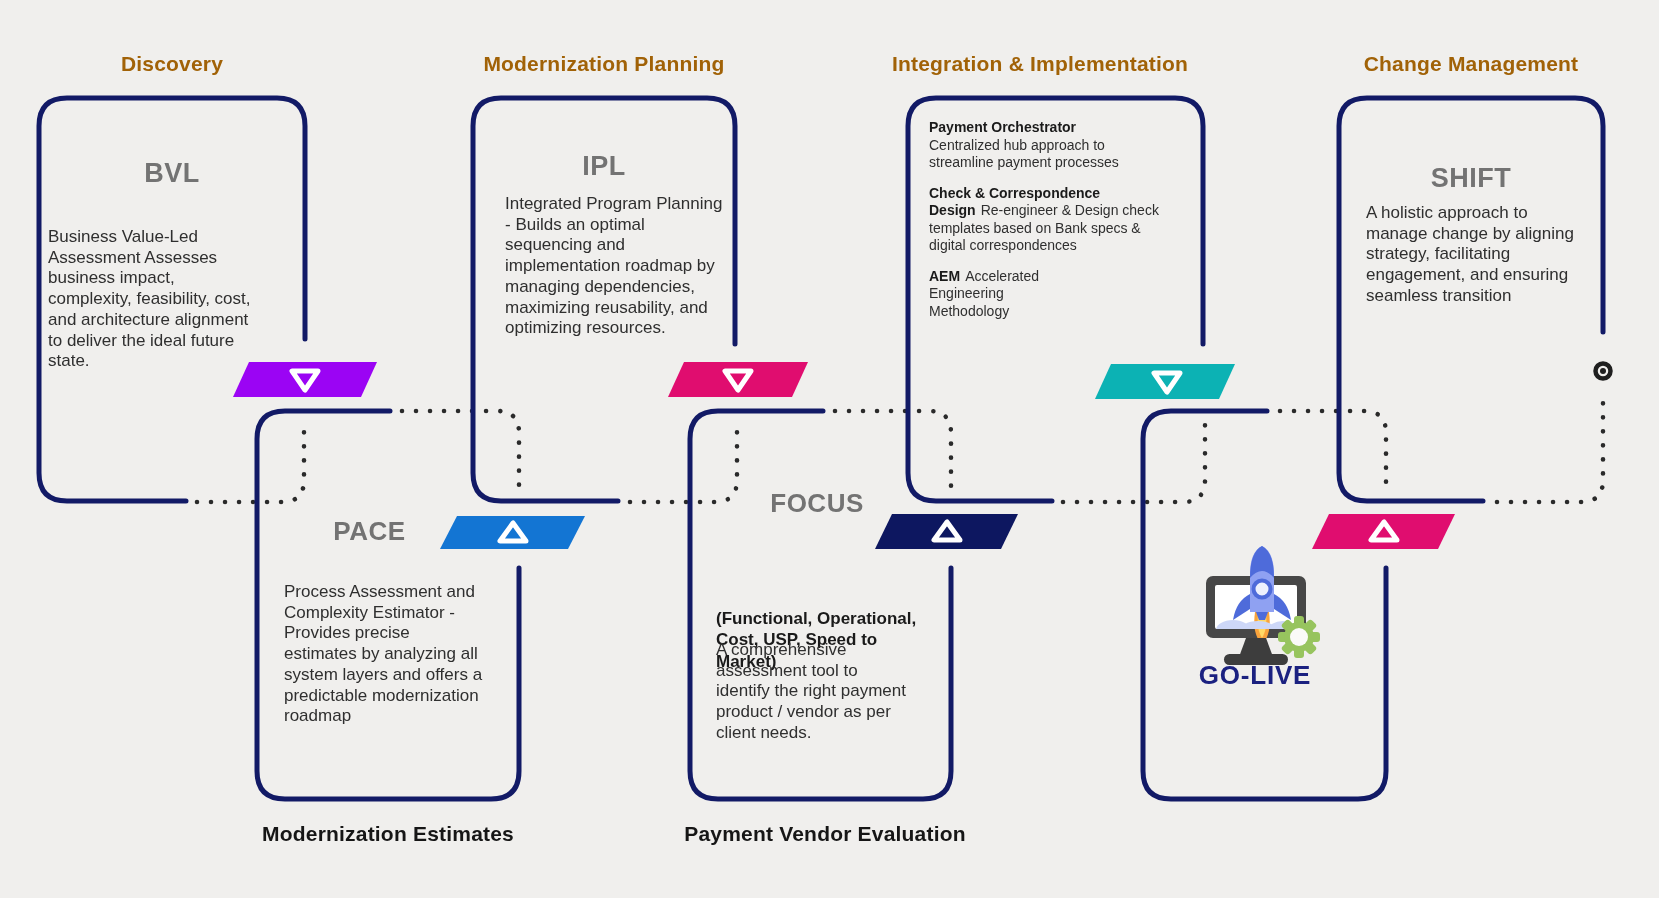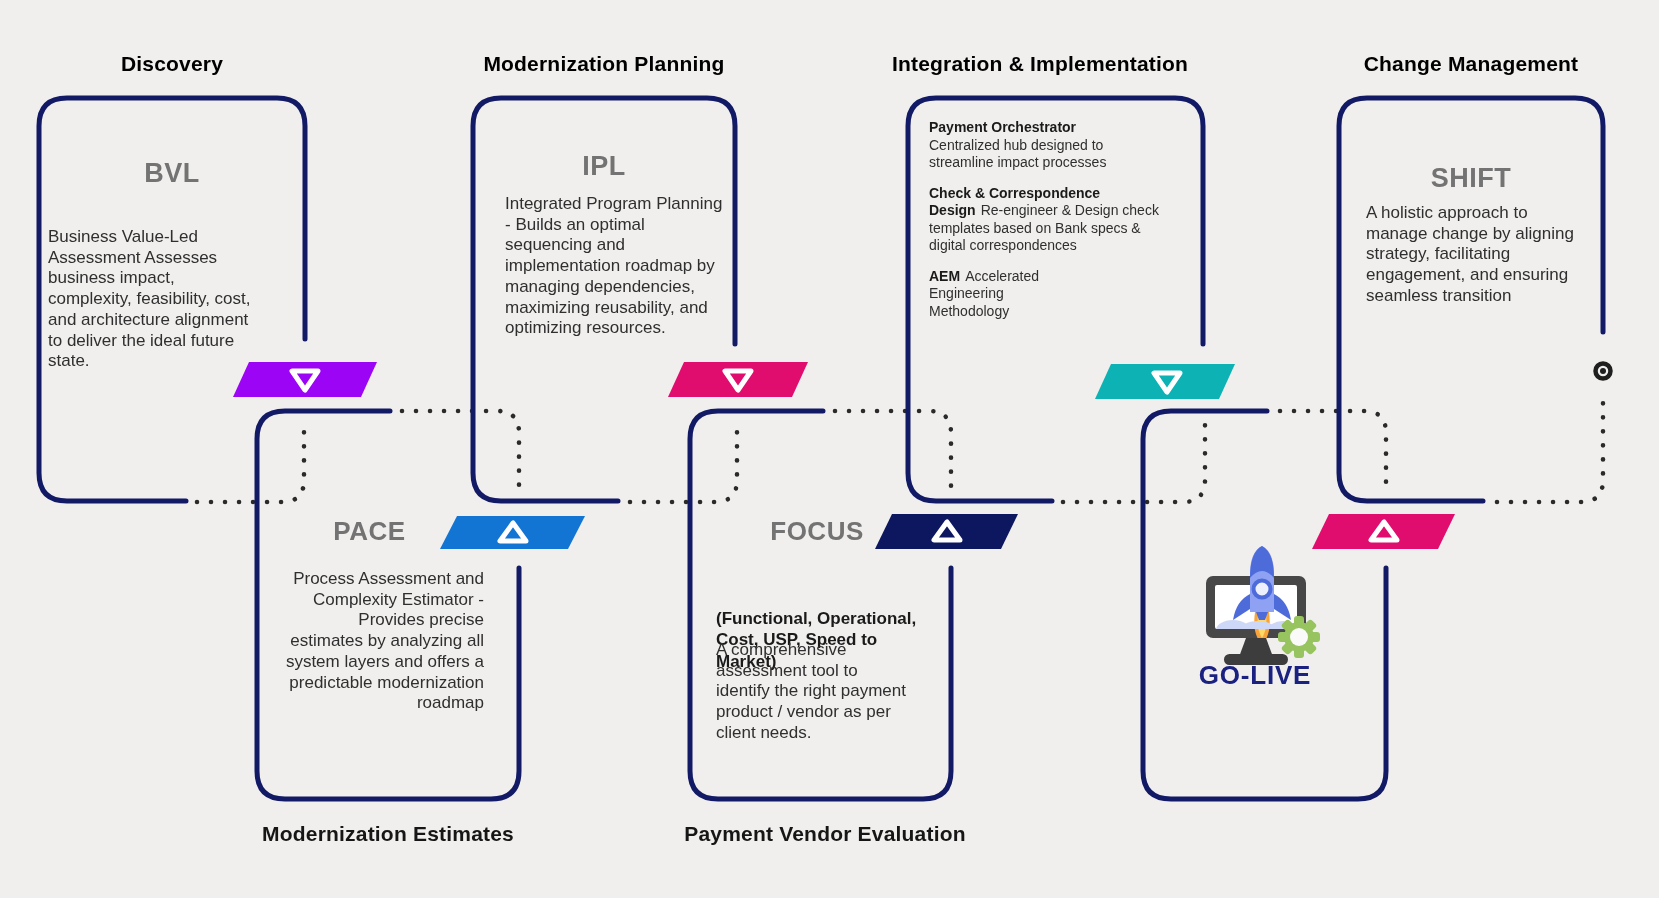"Discovery" .hdr { color: #000000 -> #a16207 }
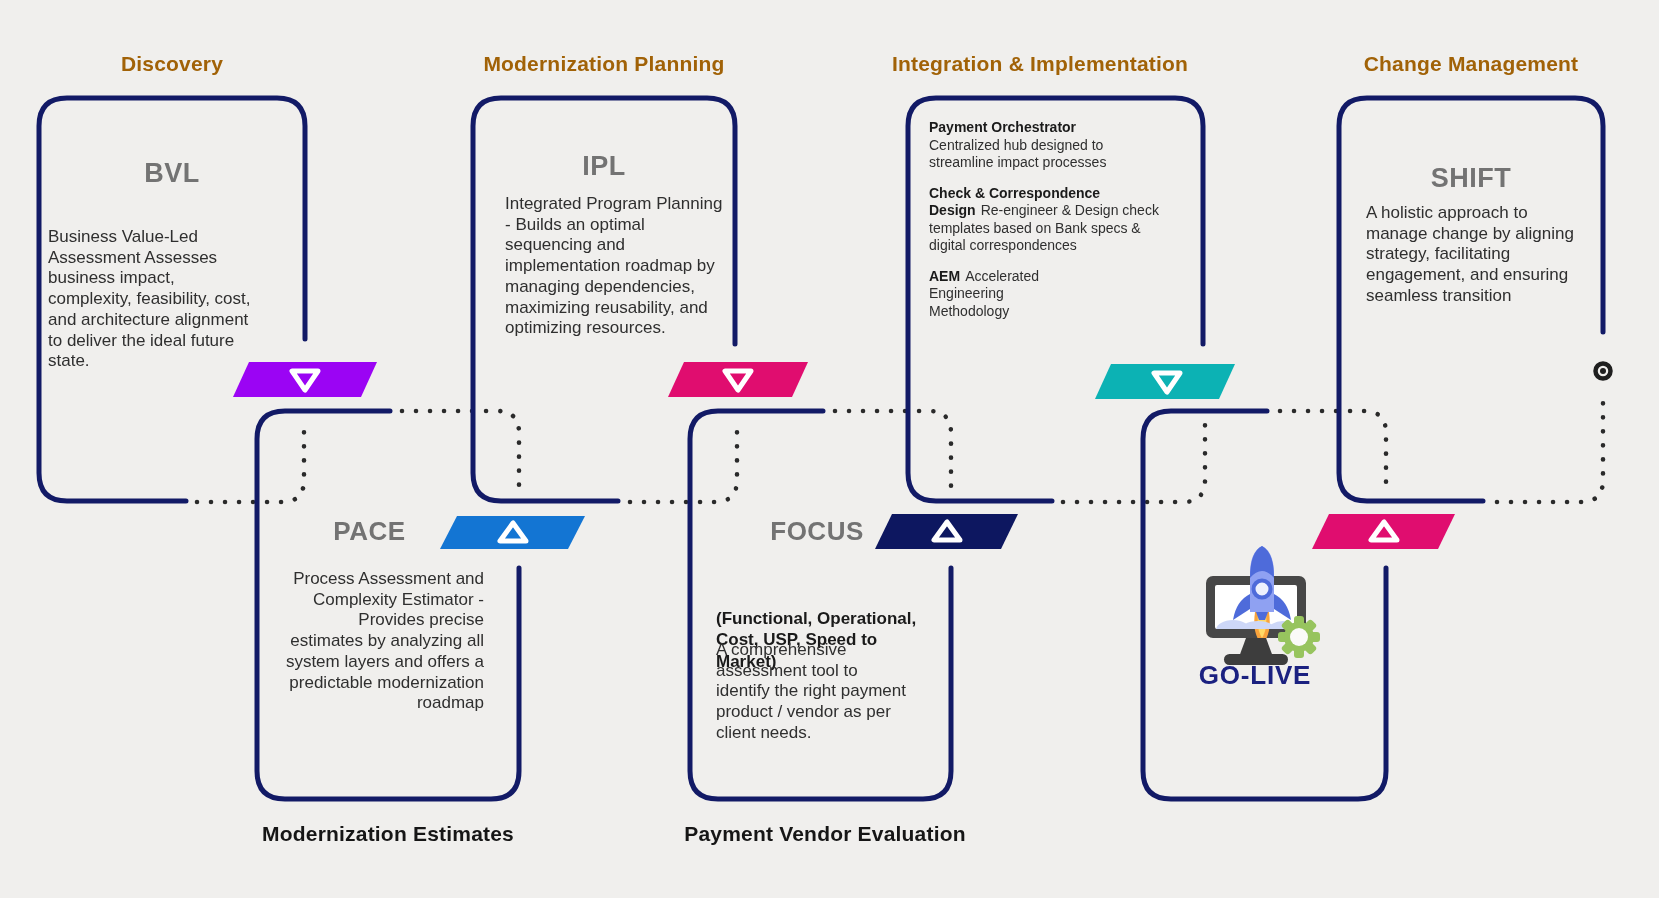"Centralized hub designed to streamline" span { text: designed to streamline impact -> approach to streamline payment }
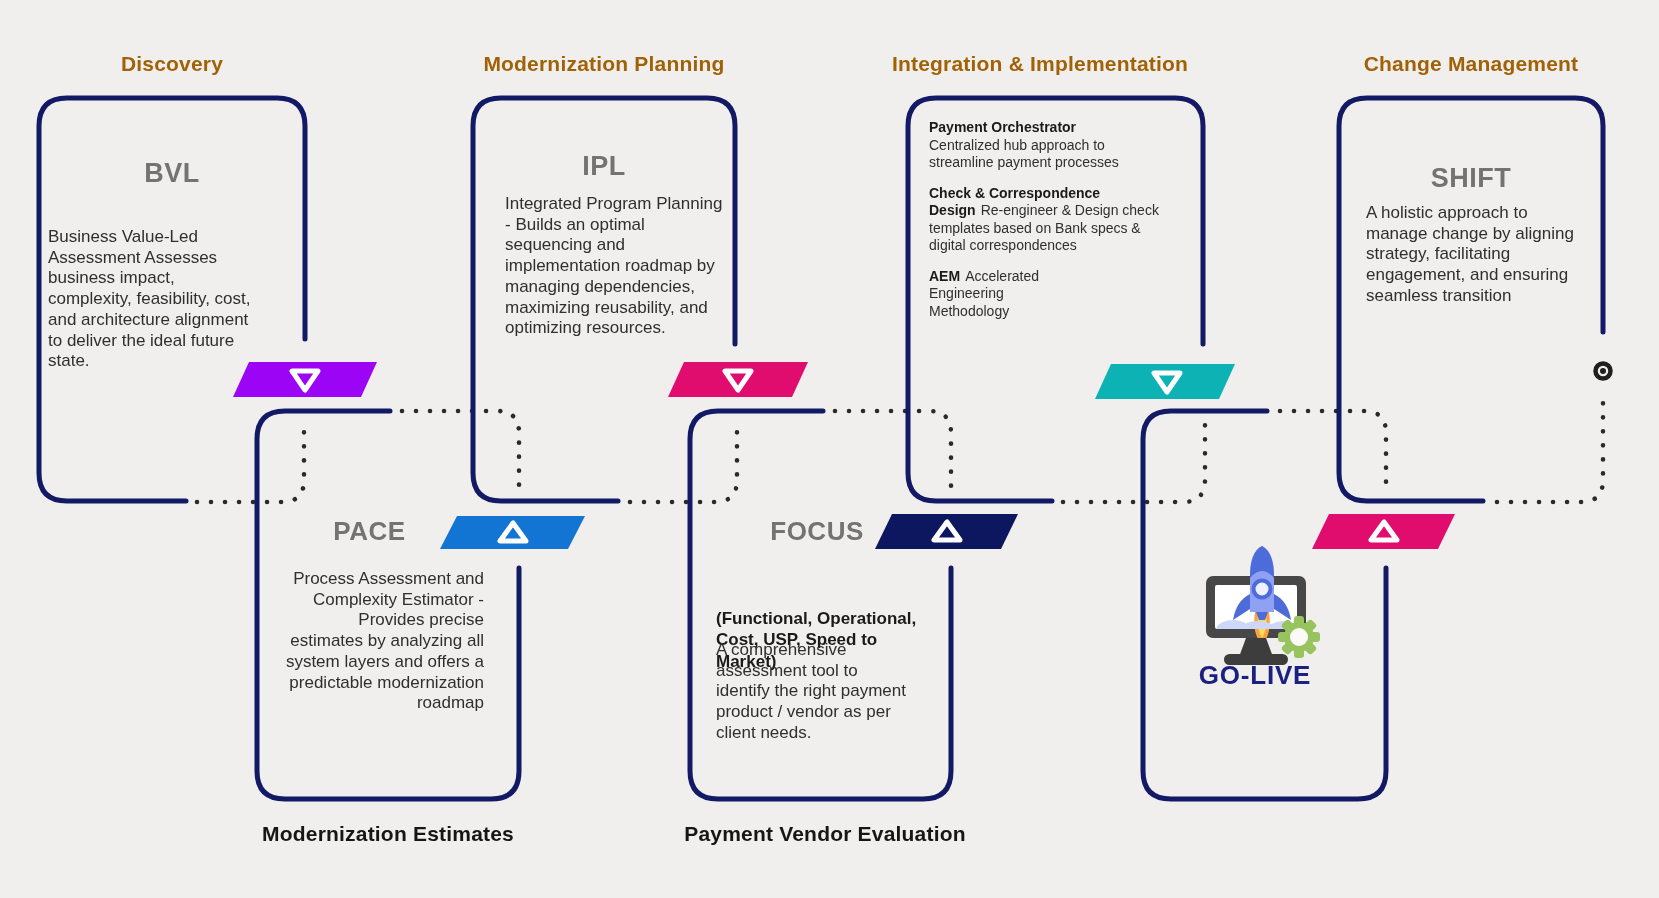"FOCUS" div.abs { top: 516px -> 488px }
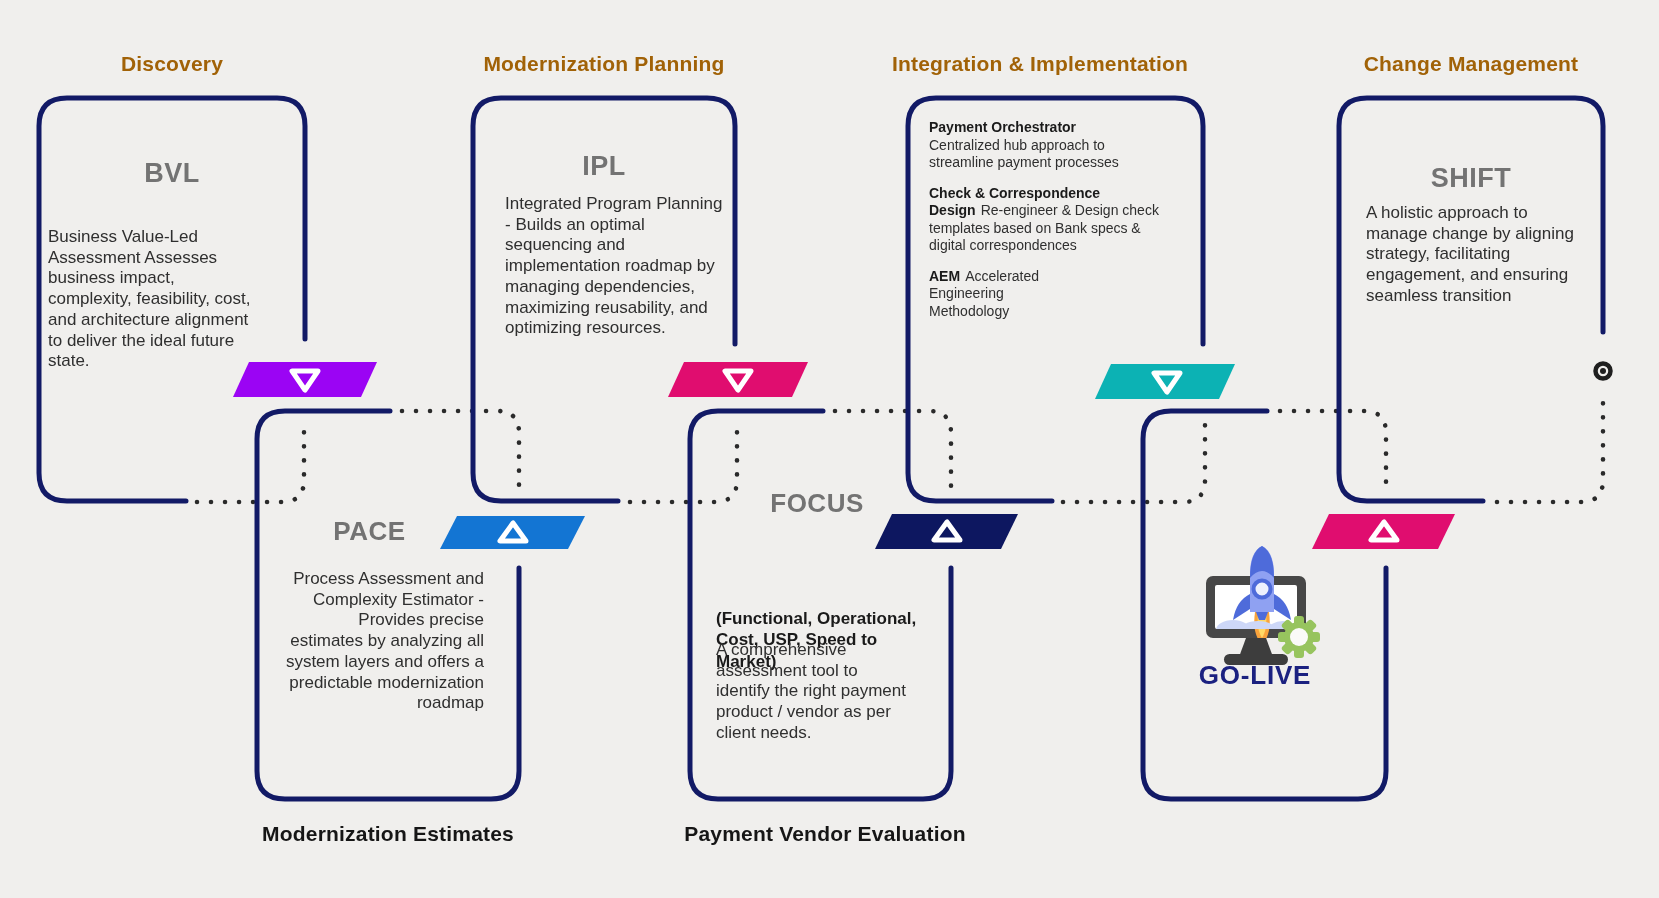"Process Assessment and Complexity" div.abs { text-align: right -> none; top: 569px -> 582px }
